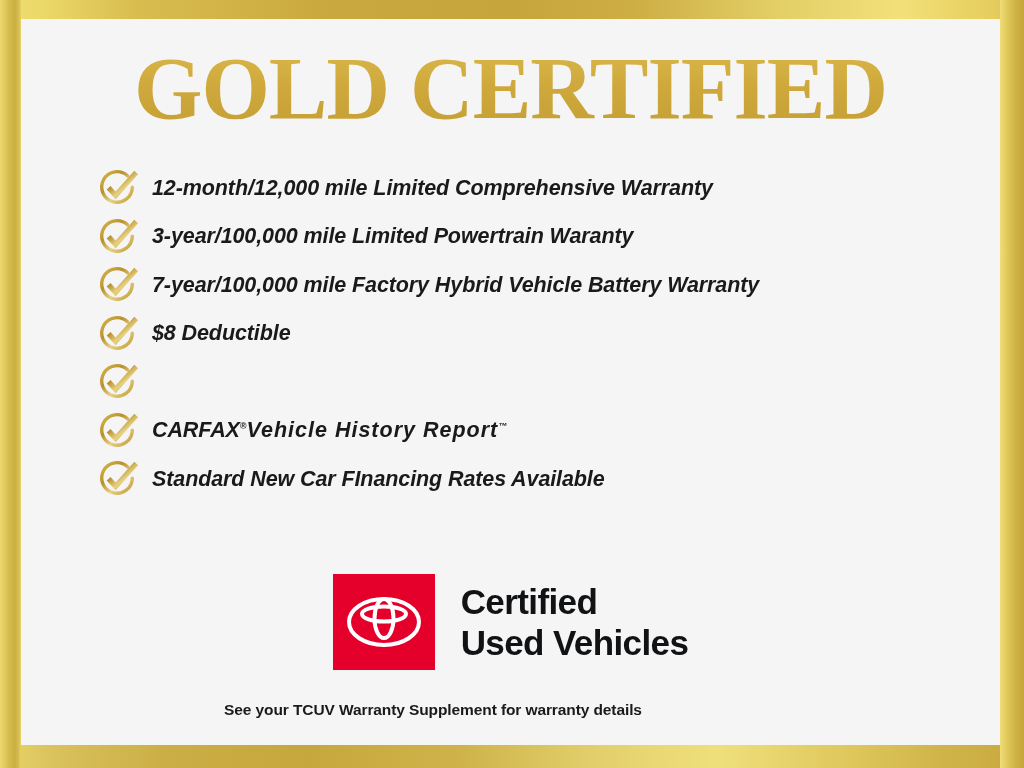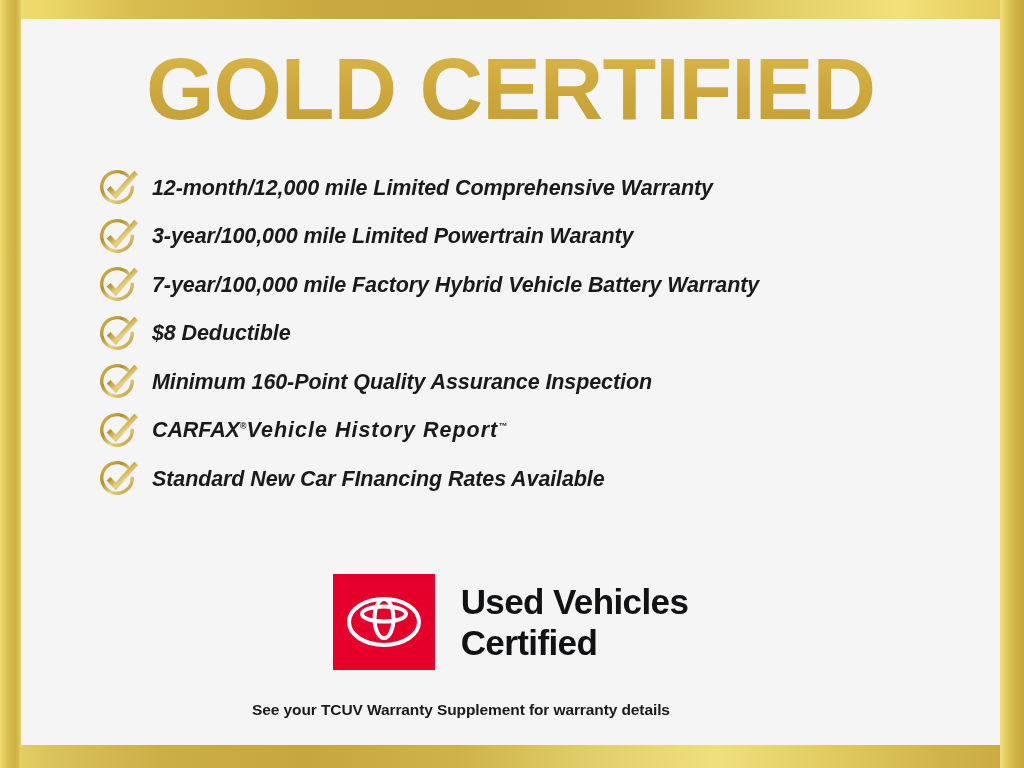"GOLD CERTIFIED" .headline { font-family: Liberation Sans, sans-serif -> Liberation Serif, serif }
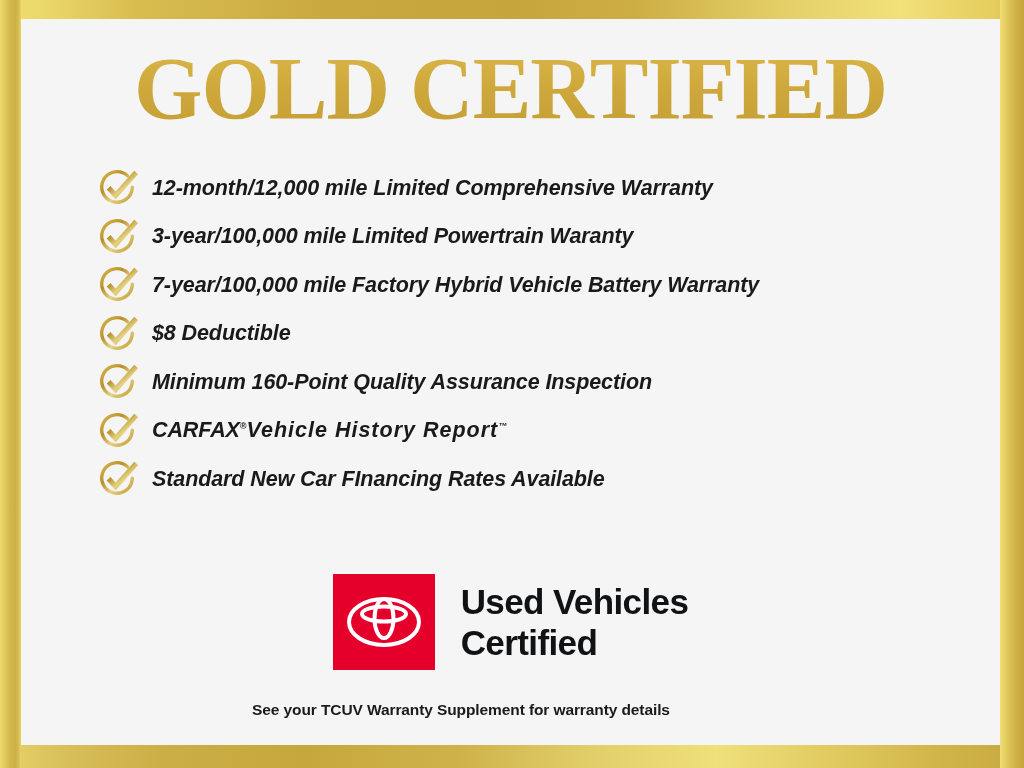"Minimum 160-Point Quality Assurance" span.benefit-text { html: <span>Minimum 160-Point Quality Assurance Inspection</span> -> none }
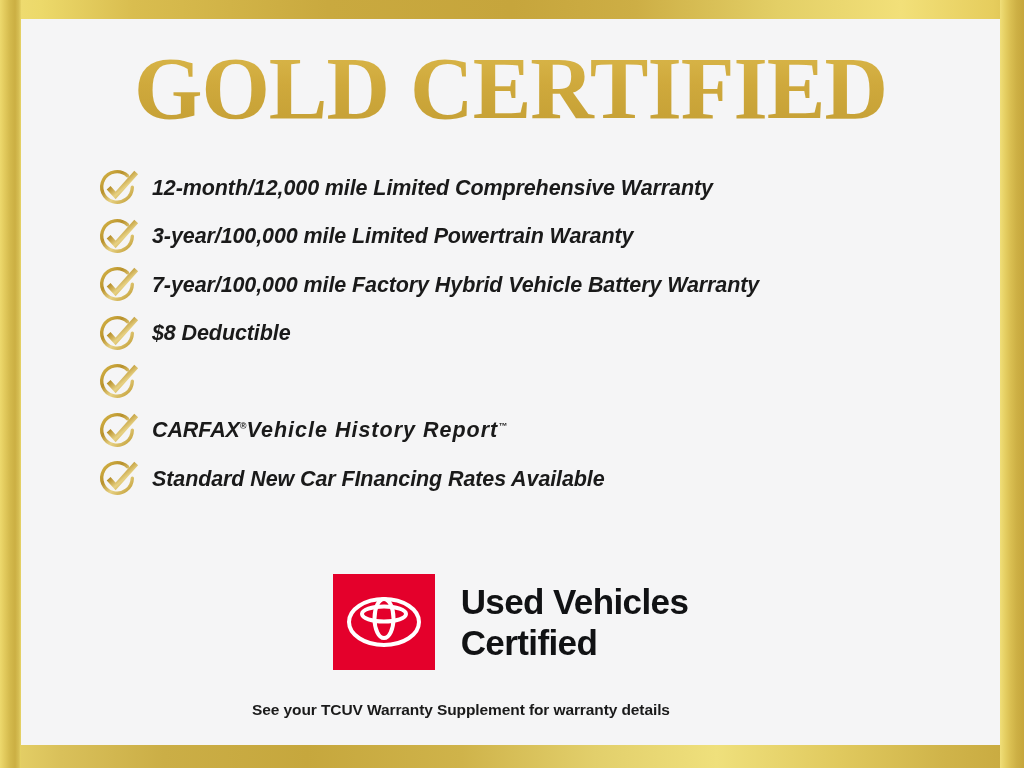"Used Vehicles" div { order: before "Certified" -> after "Certified" }
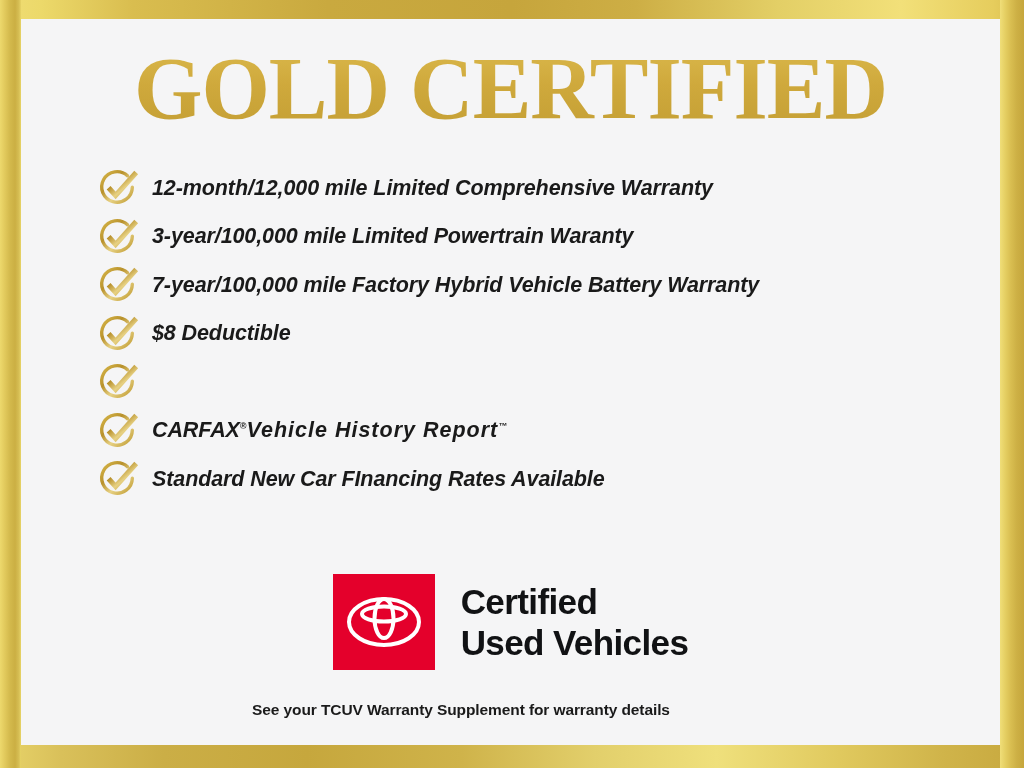"See your TCUV Warranty Supplement" .footnote { padding-left: 28px -> none }
